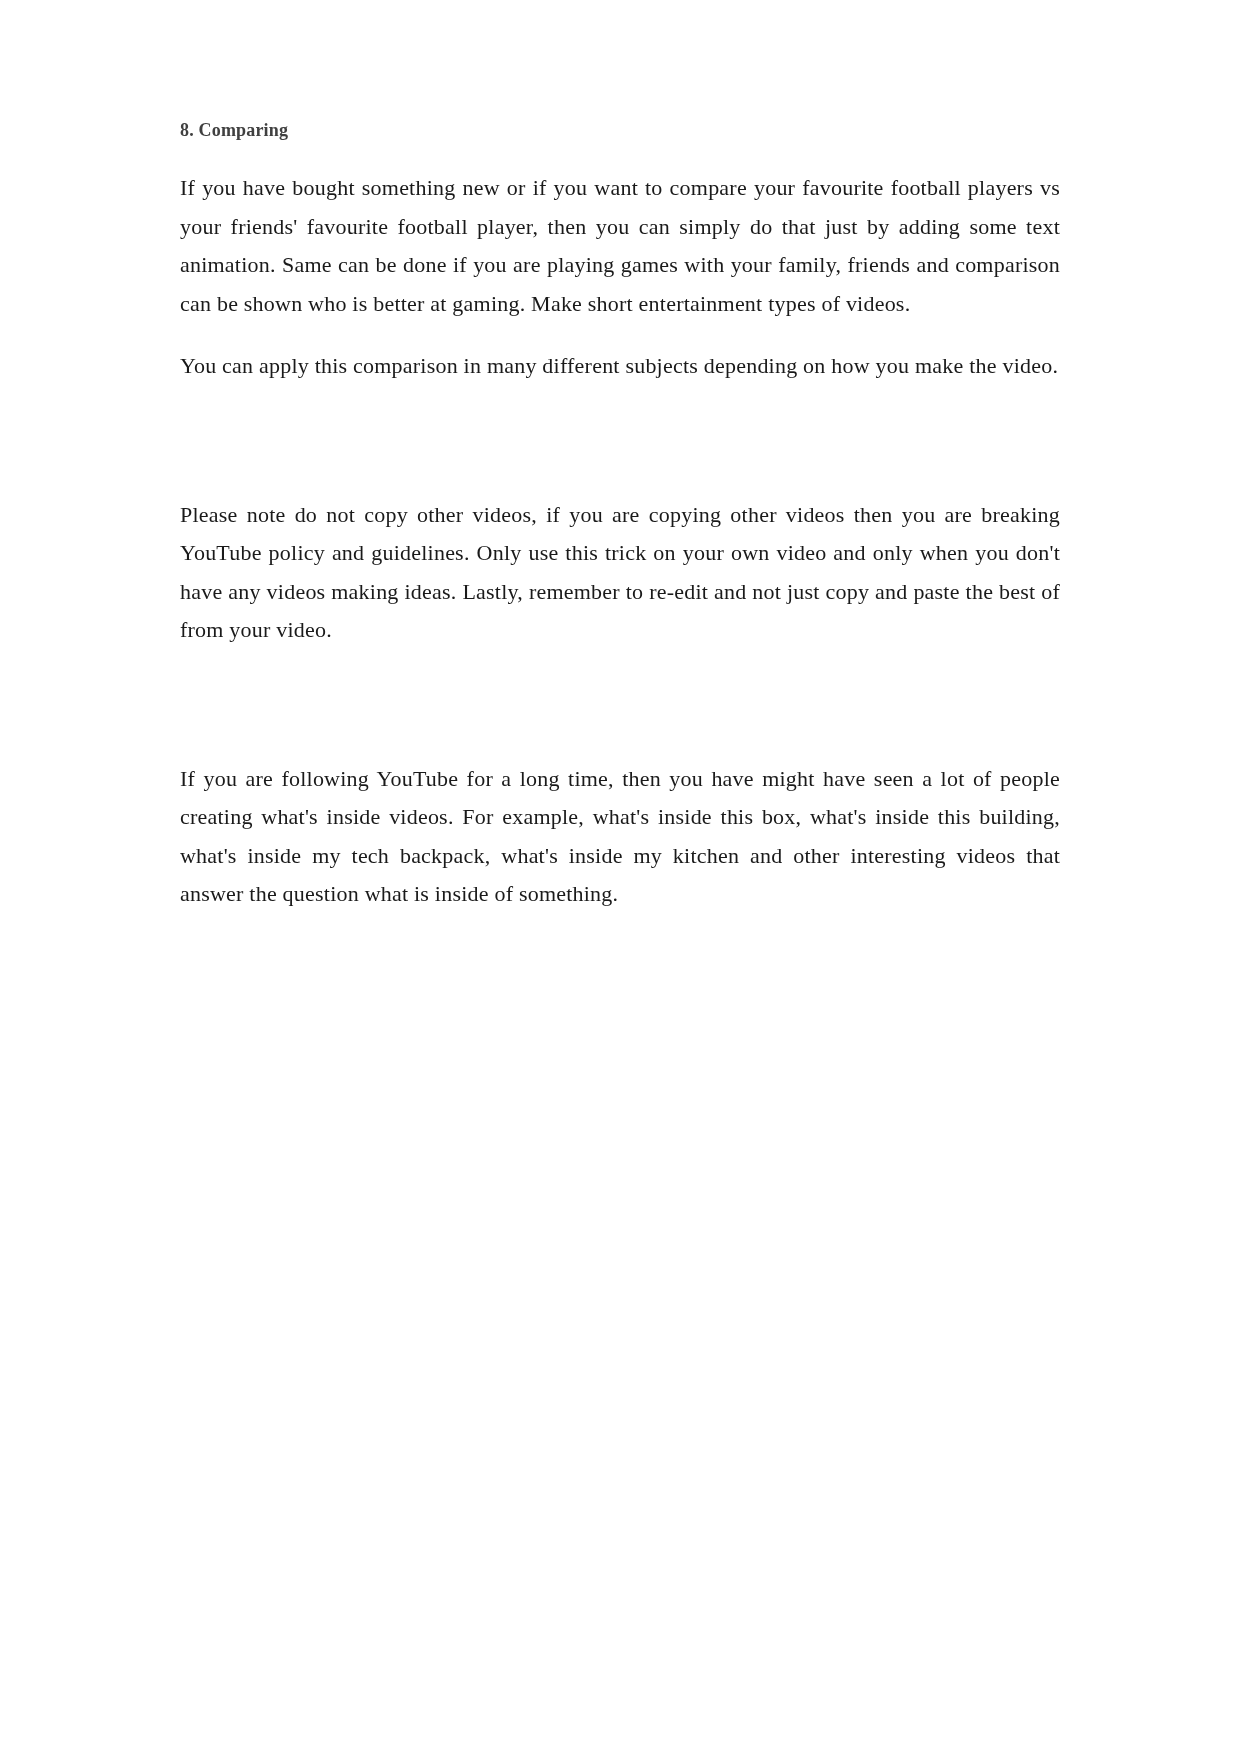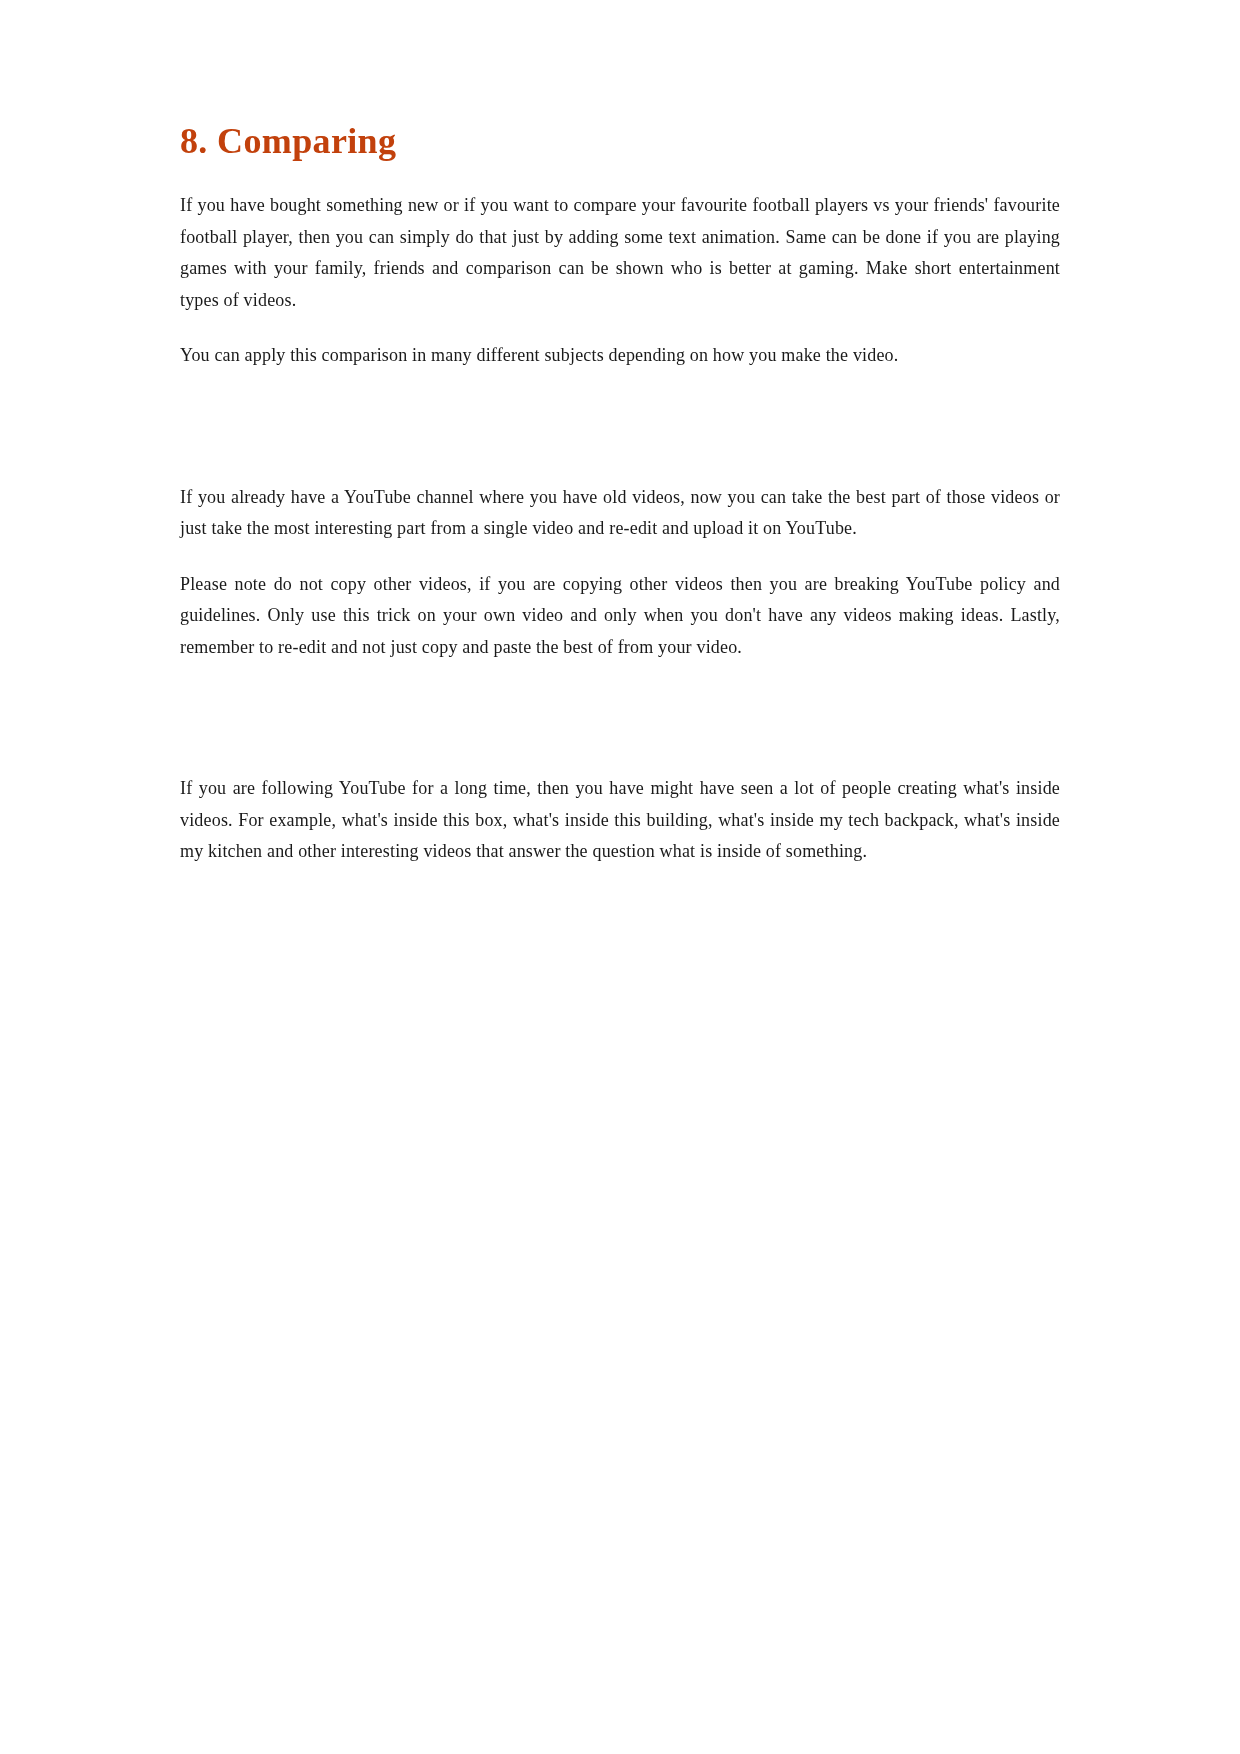"8. Comparing" .section-heading { color: #c2410c -> #404040; font-size: 36px -> 18px }
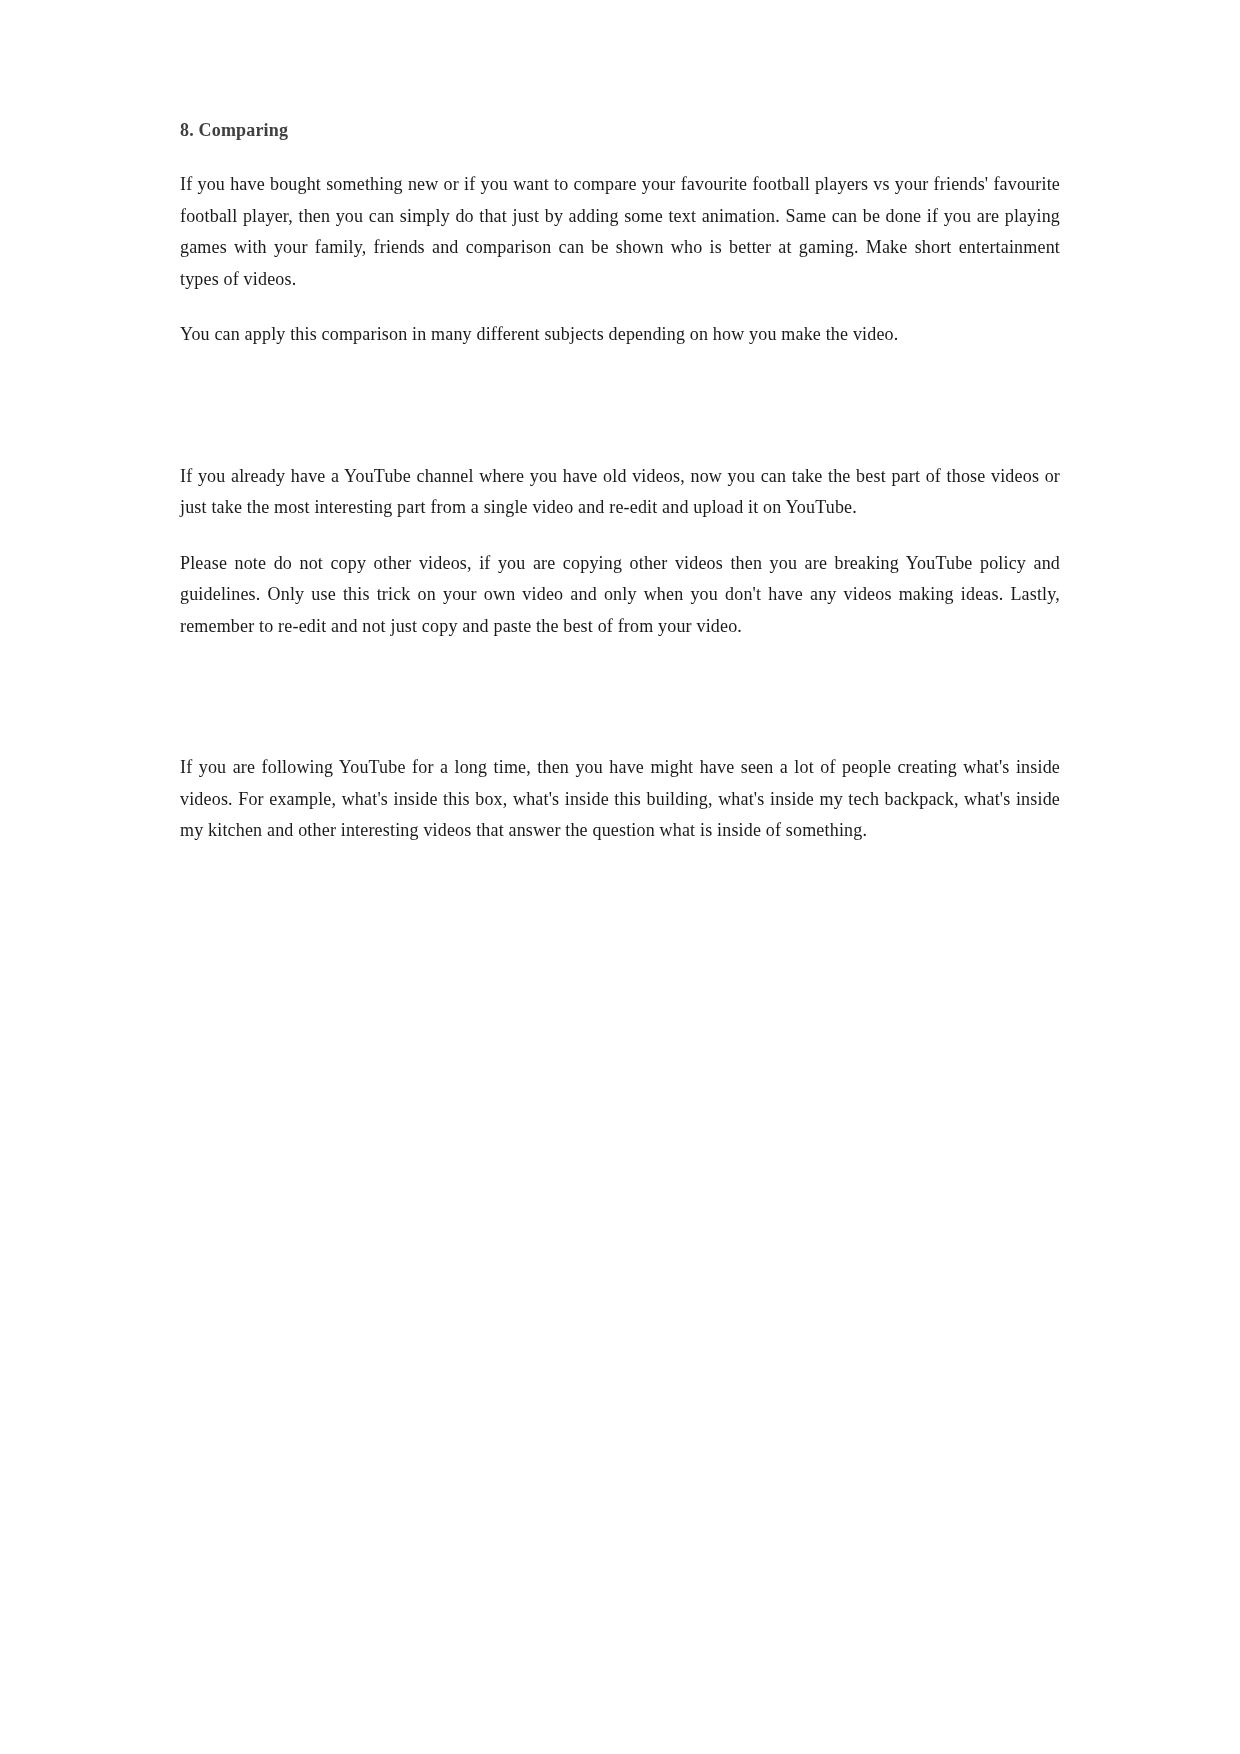"If you have bought something" .section-body p { font-size: 18px -> 22px }
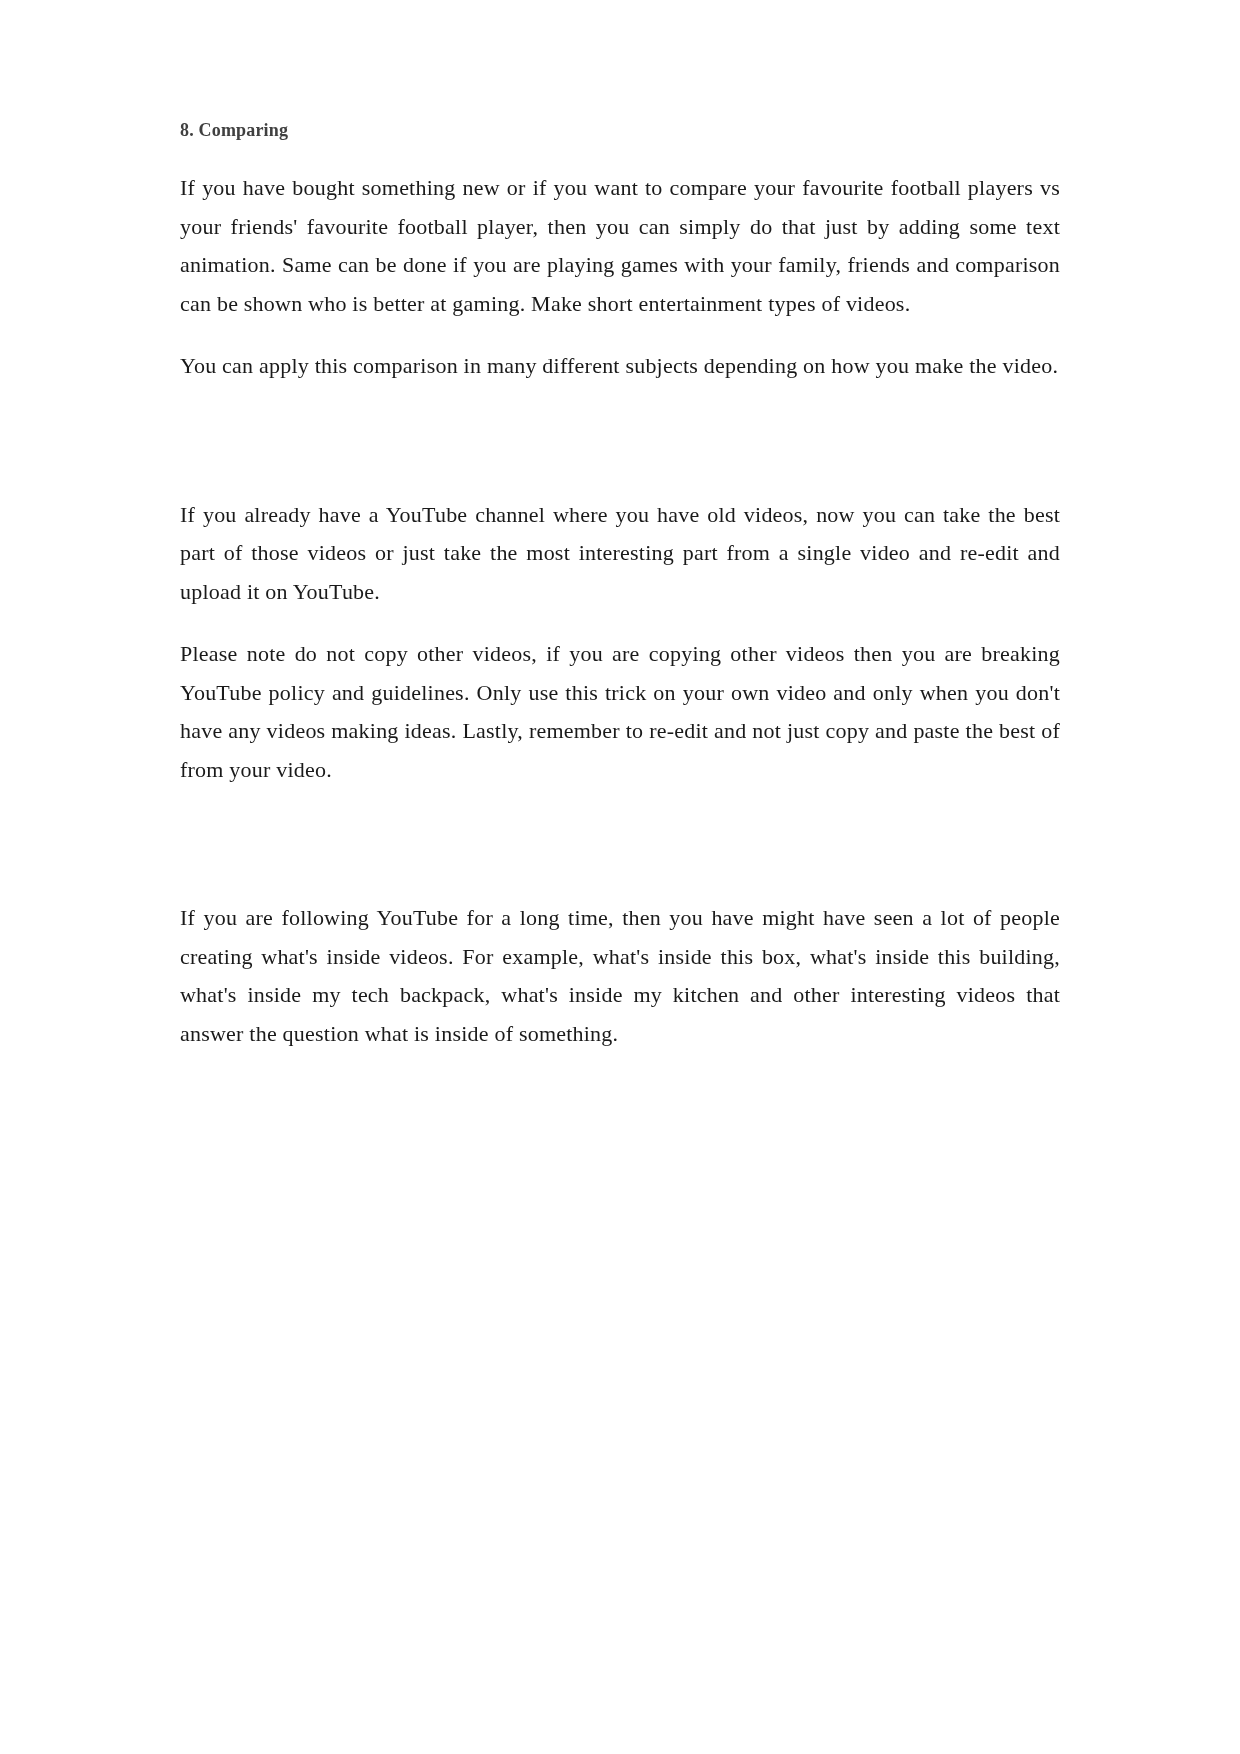"If you already have a" p { html: <p>If you already have a YouTube channel where you have old videos, now you can take the best part of those videos or just take the most interesting part from a single video and re-edit and upload it on YouTube.</p> -> none }
